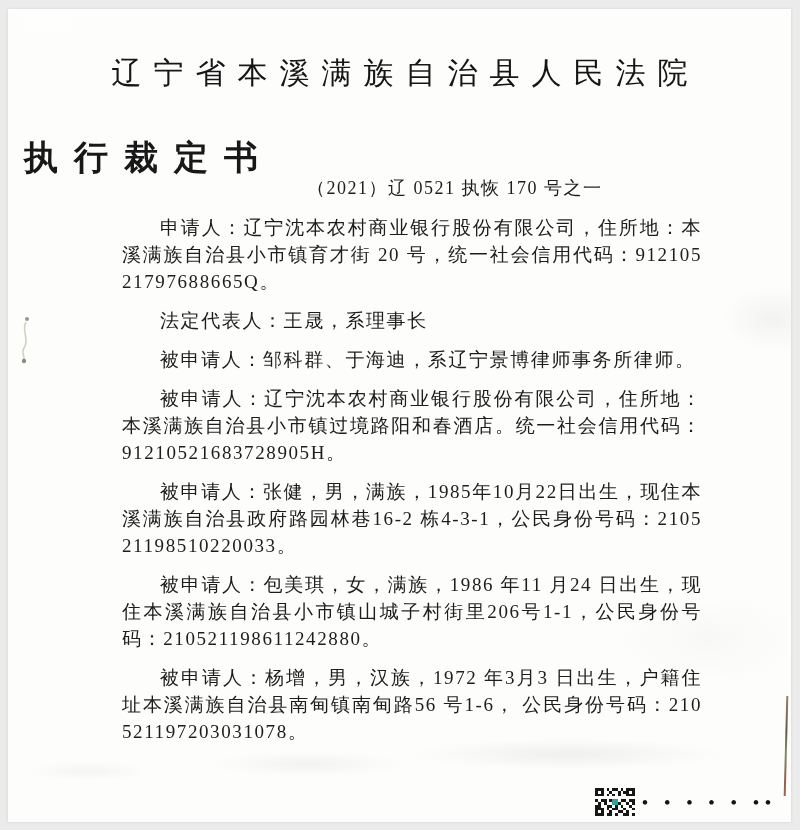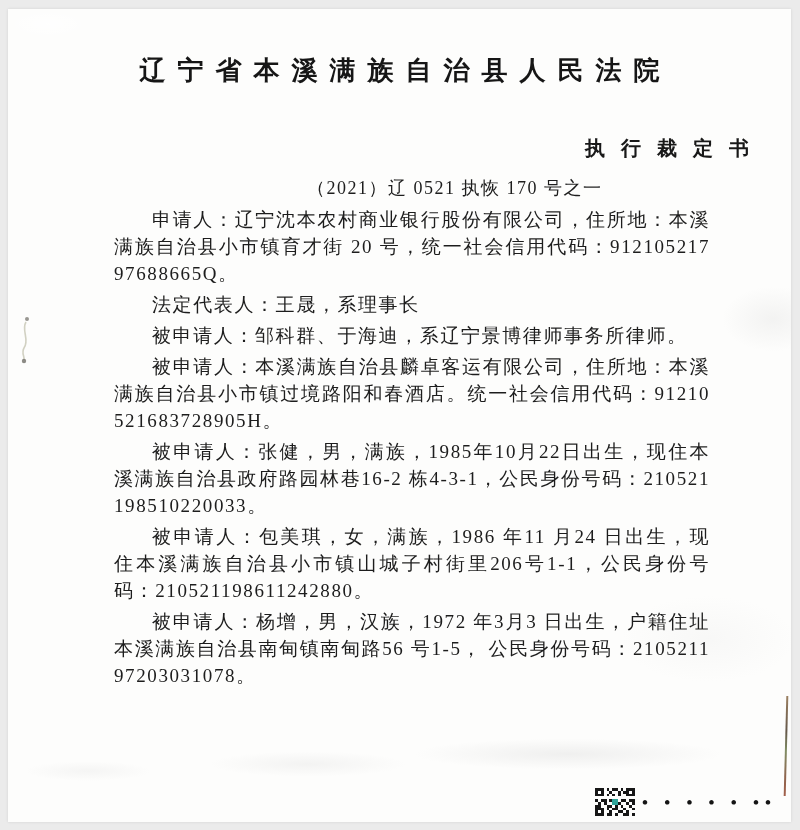"辽宁省本溪满族自治县人民法院" .court-name { font-size: 26px -> 30px; font-weight: bold -> normal }
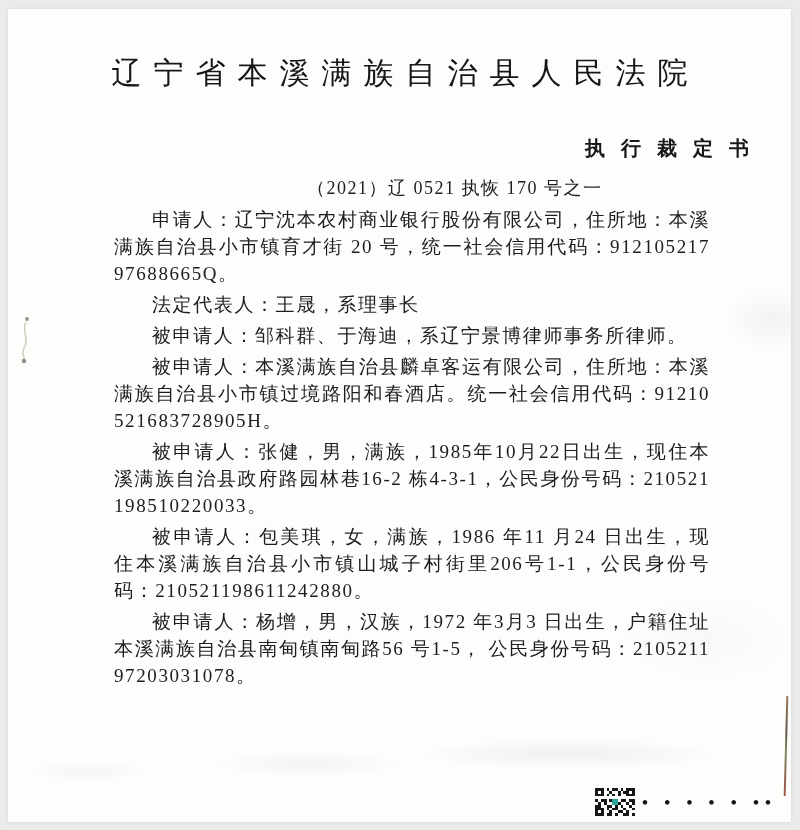"执行裁定书" .doc-title { font-size: 20px -> 34px; text-align: right -> left }
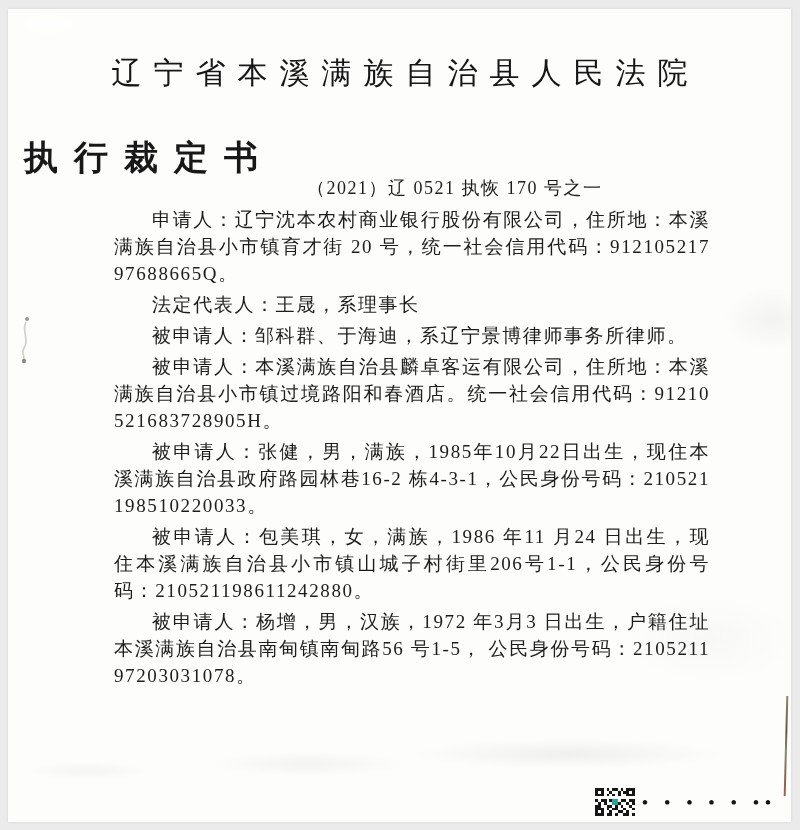"申请人：辽宁沈本农村商业银行股份有限公司，住所地：本溪满族自治县小市镇育才街" .doc-body p { margin: 4px -> 12px }
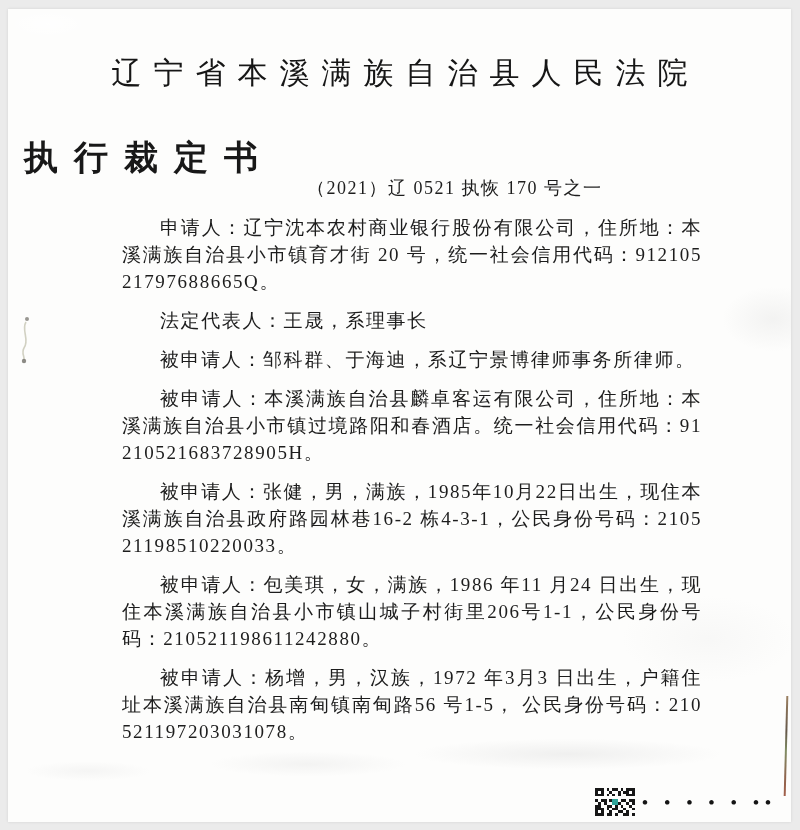"被申请人：本溪满族自治县麟卓客运有限公司，住所地：本溪满族自治县小市镇过境路阳和" p { text: 本溪满族自治县麟卓客运 -> 辽宁沈本农村商业银行股份 }
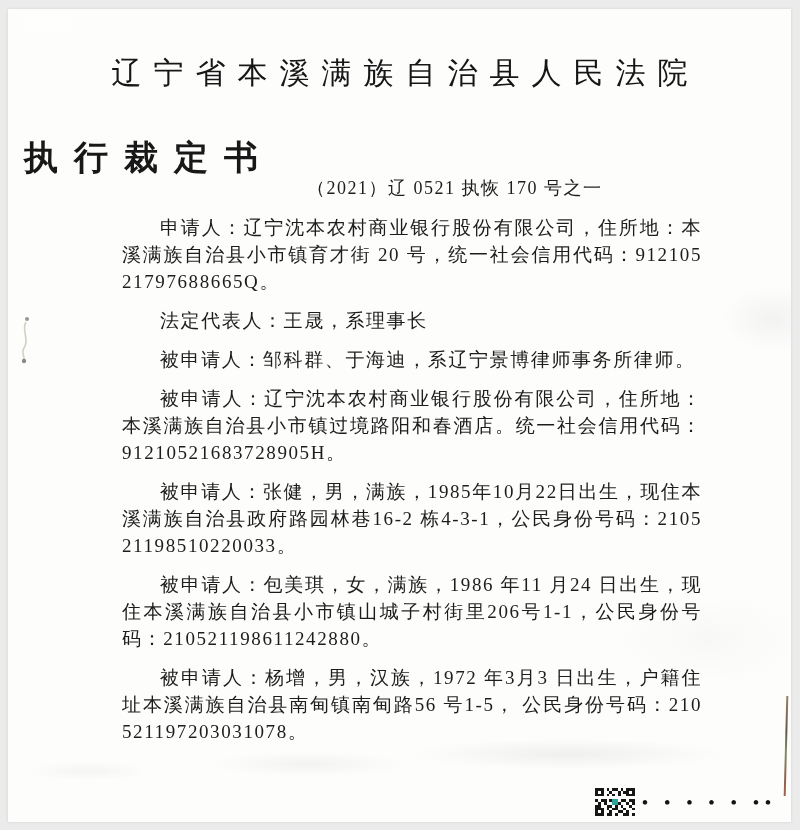"被申请人：杨增，男，汉族，1972 年3月3" p { text: 1-5 -> 1-6 }
